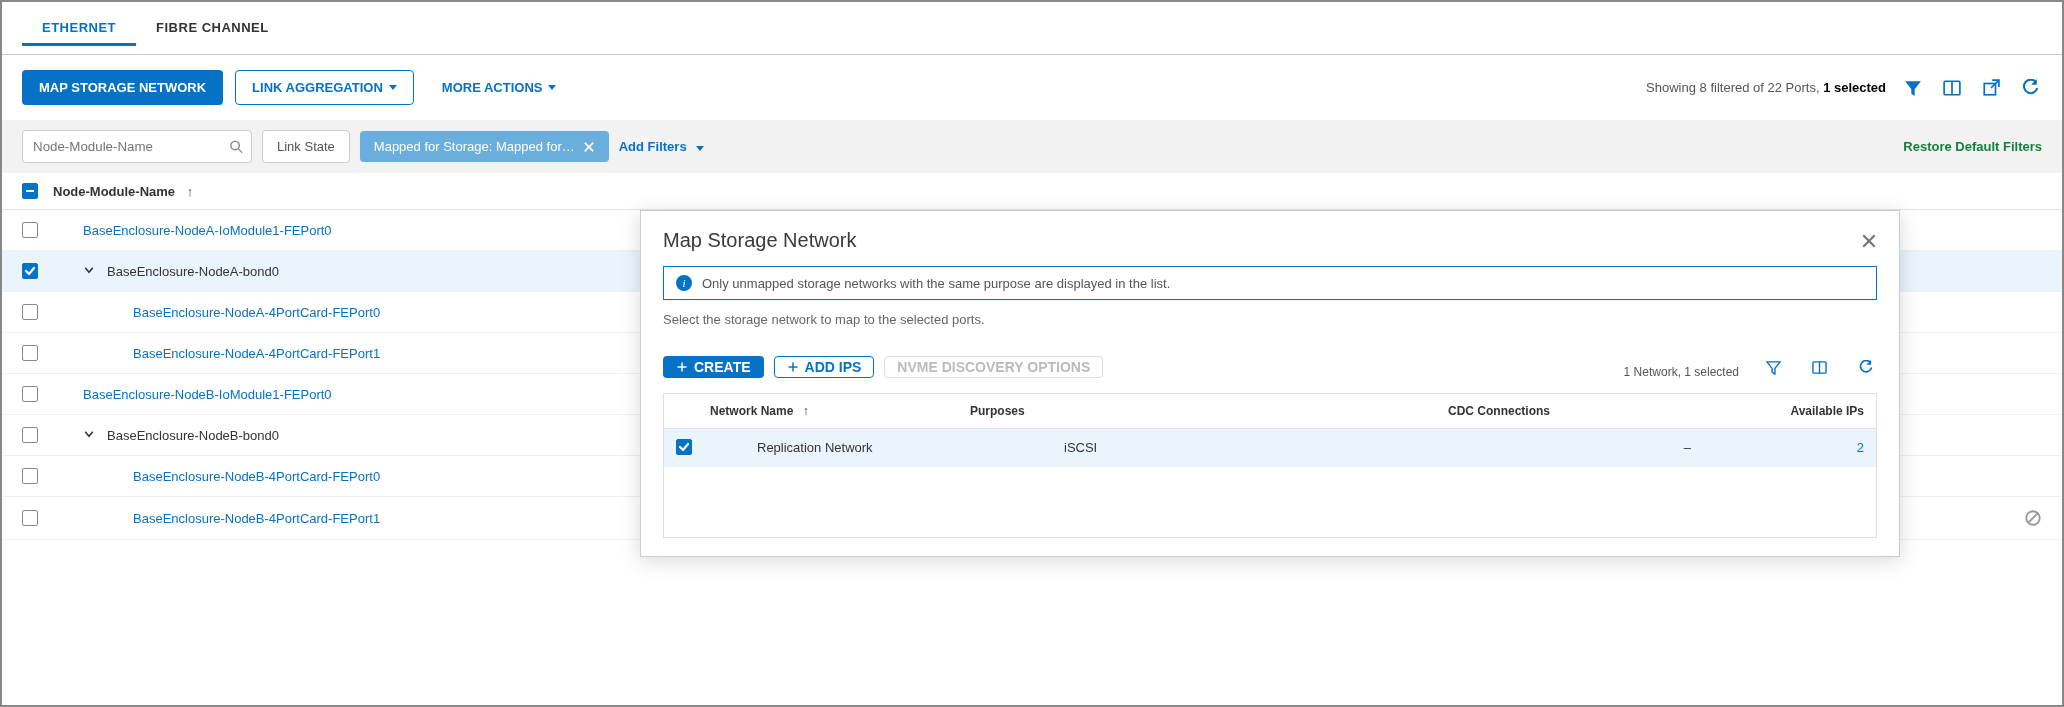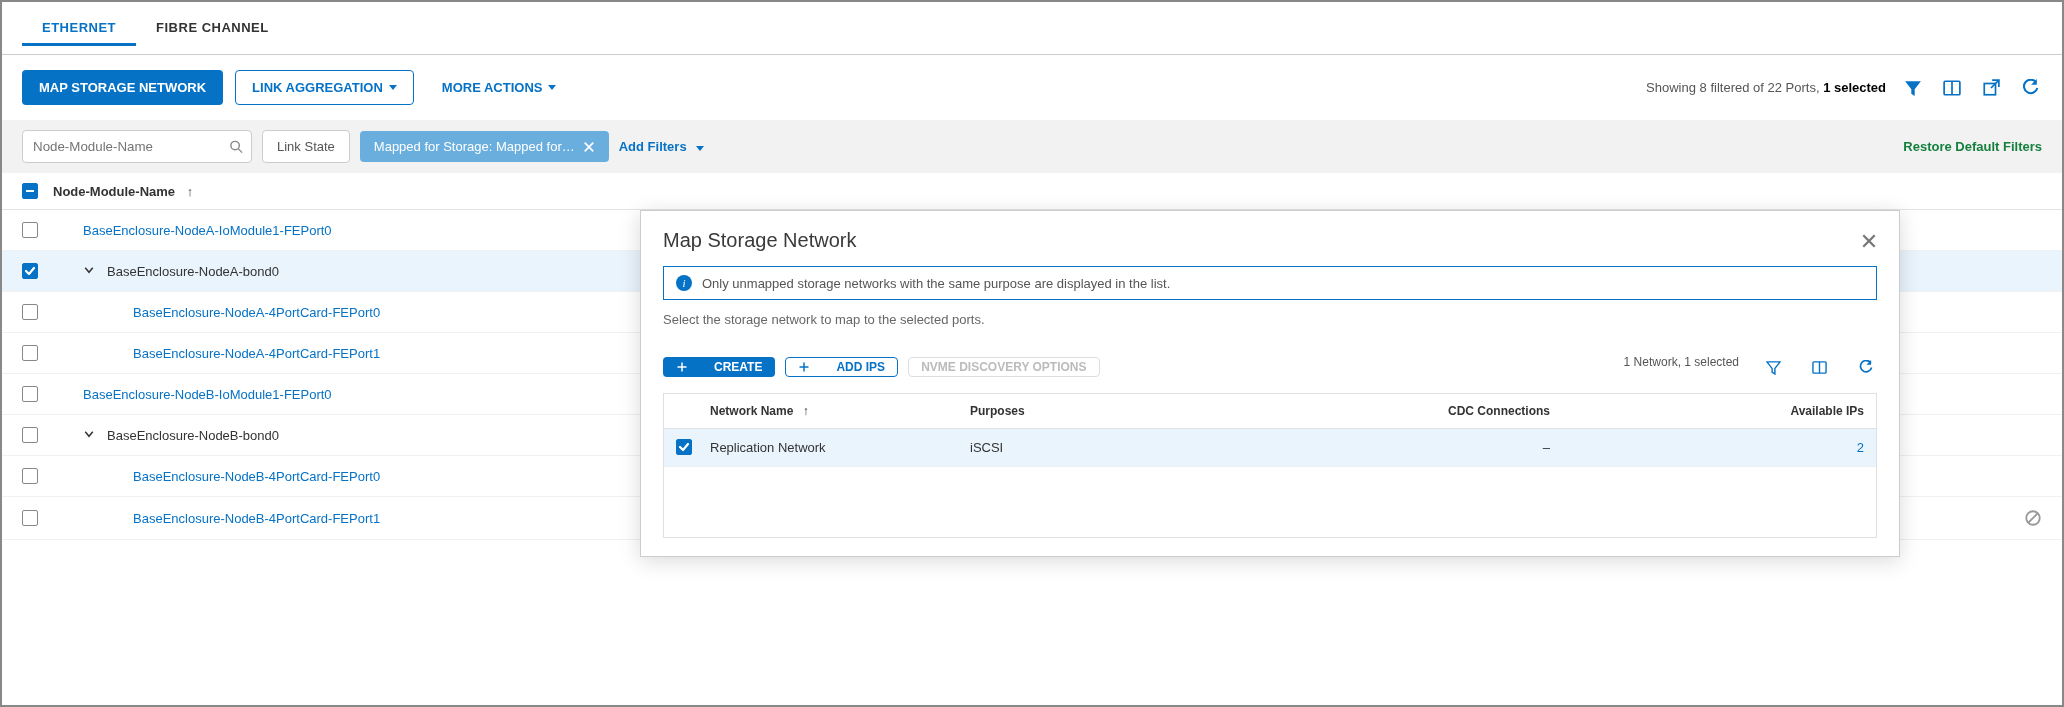"CREATE" .btn-sm { font-size: 12px -> 14px; gap: 20px -> none }
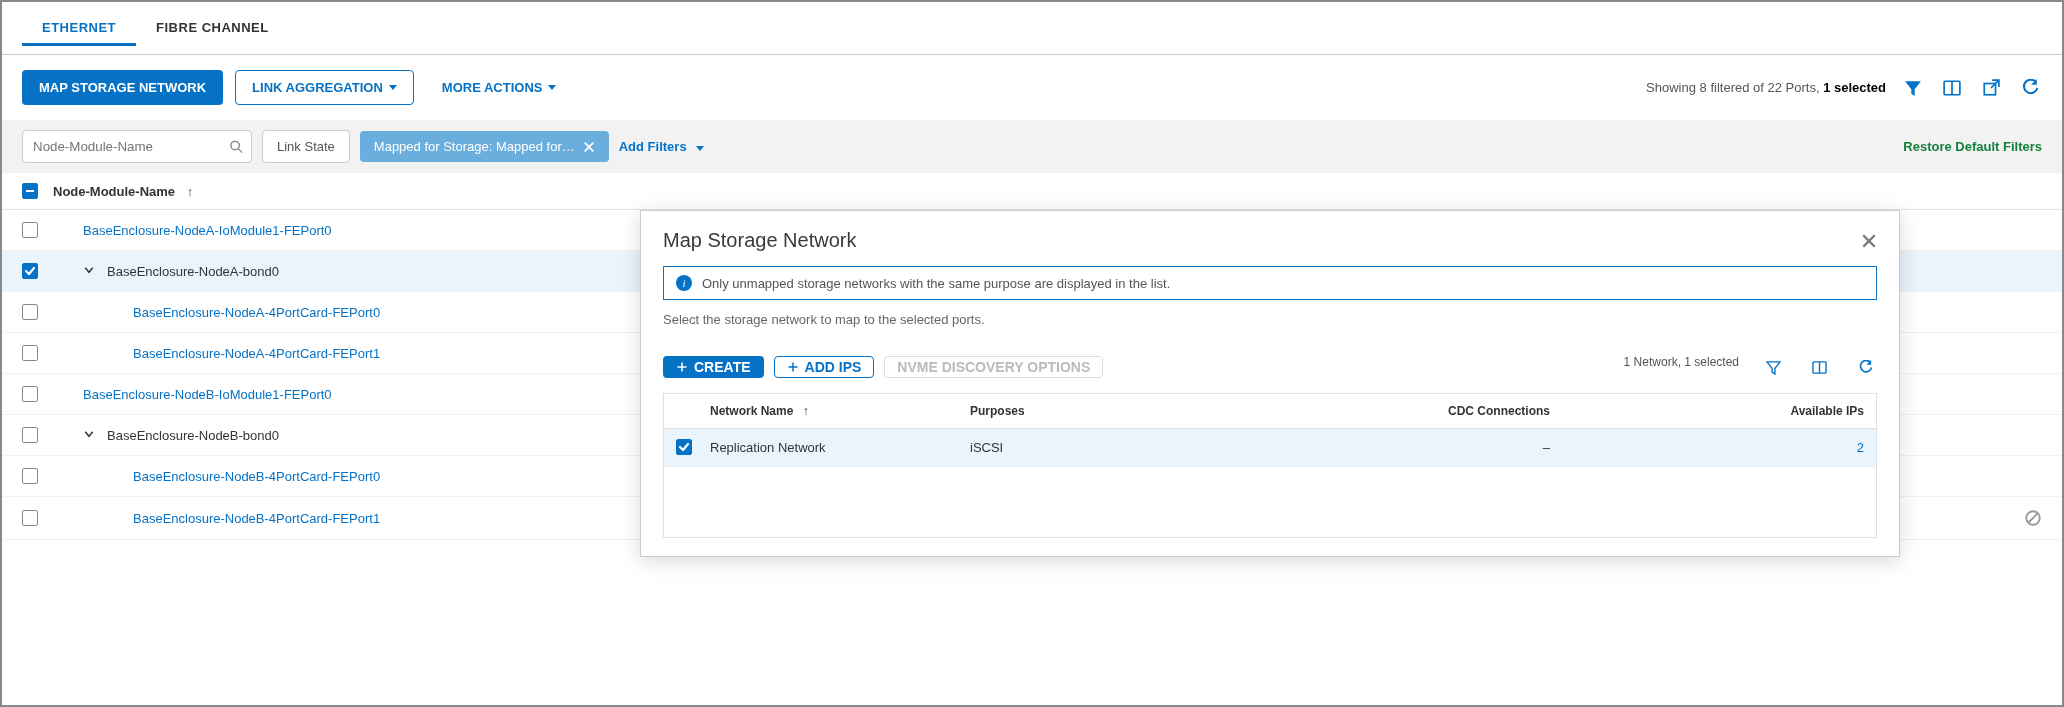"1 Network, 1 selected" .modal-toolbar .right { align-items: flex-start -> flex-end }
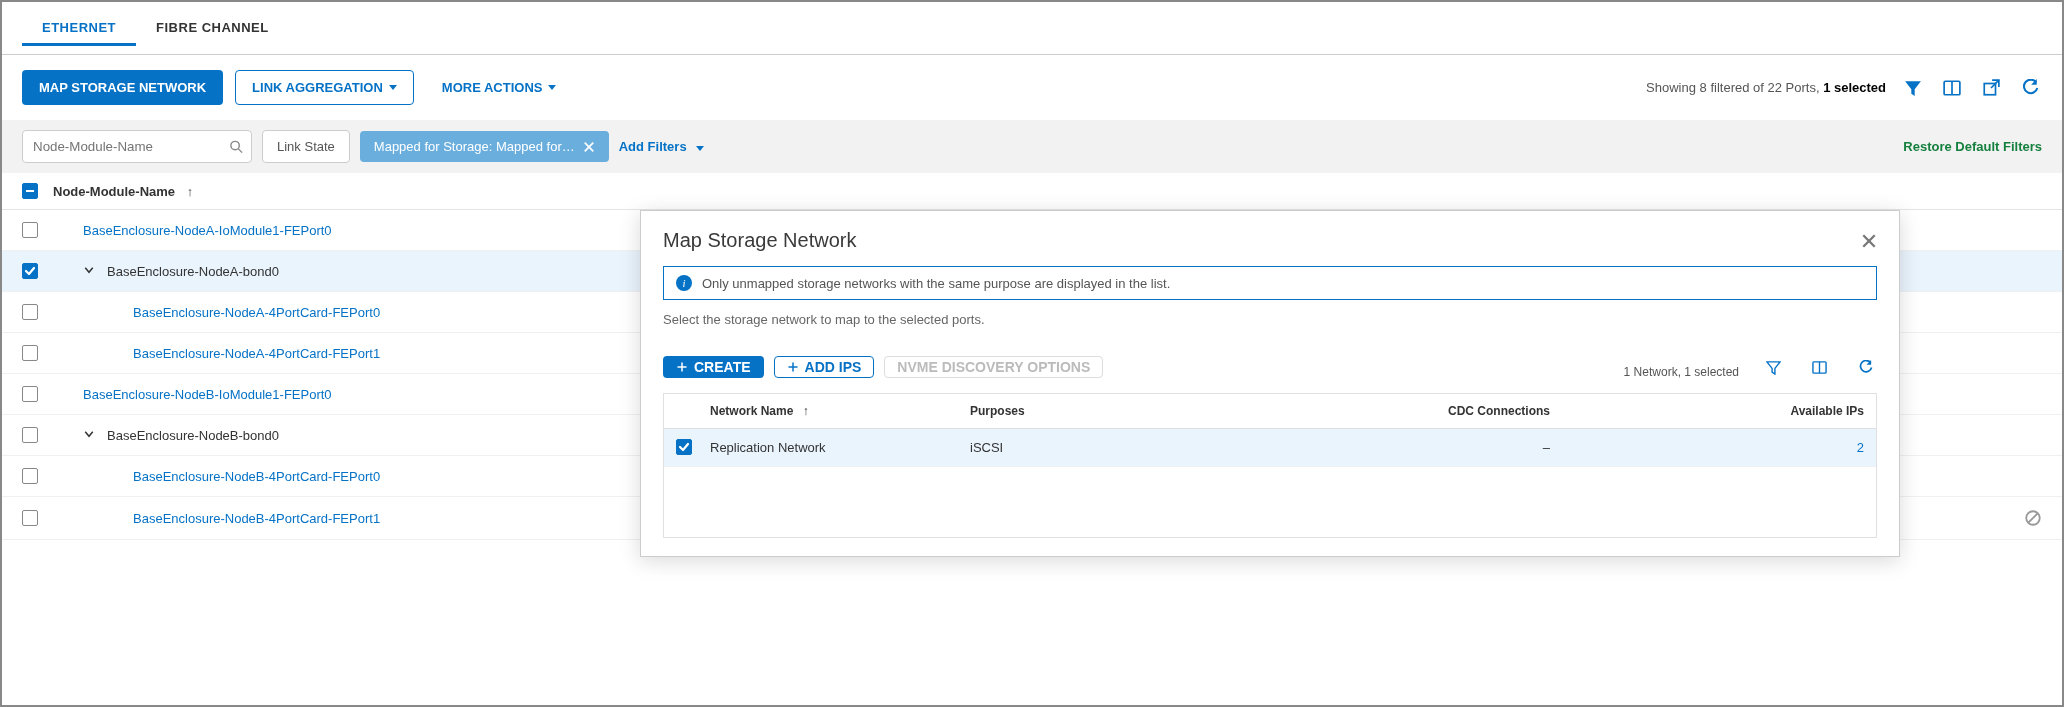"Replication Network" .modal-row { gap: none -> 47px }
